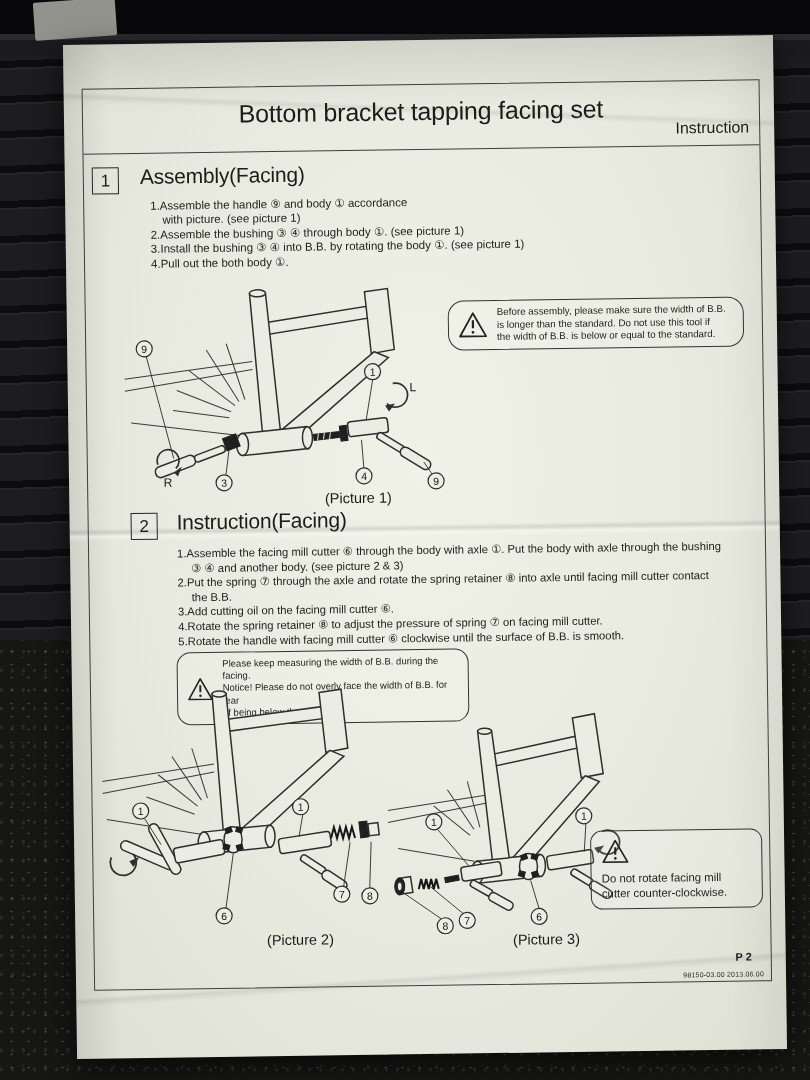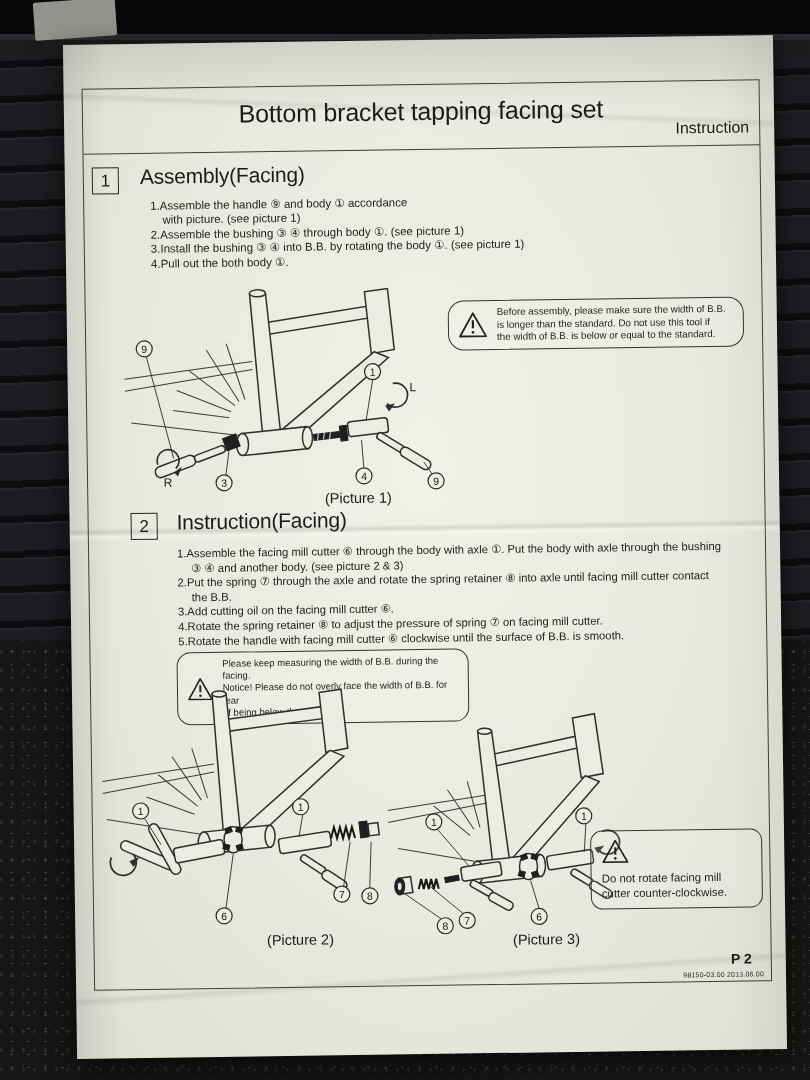"P 2" .pnum { font-size: 14px -> 11px }
